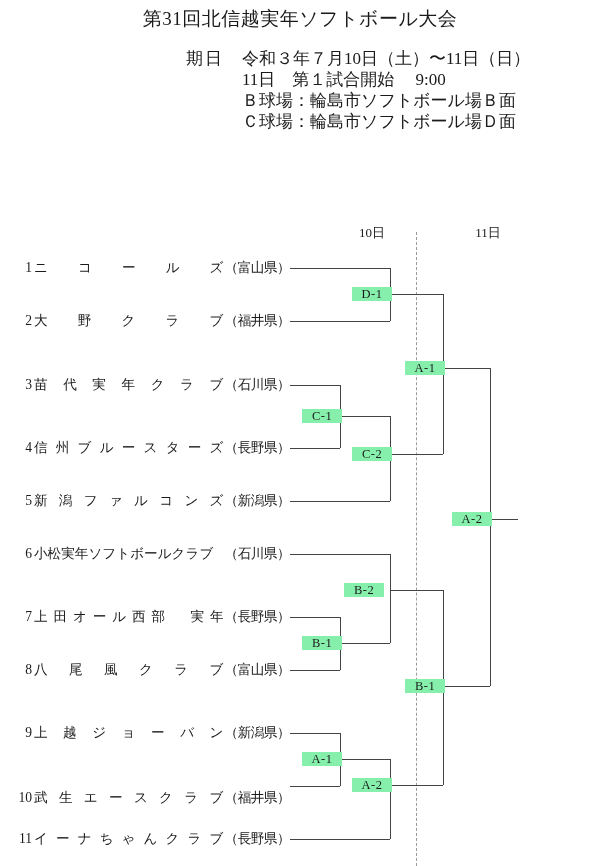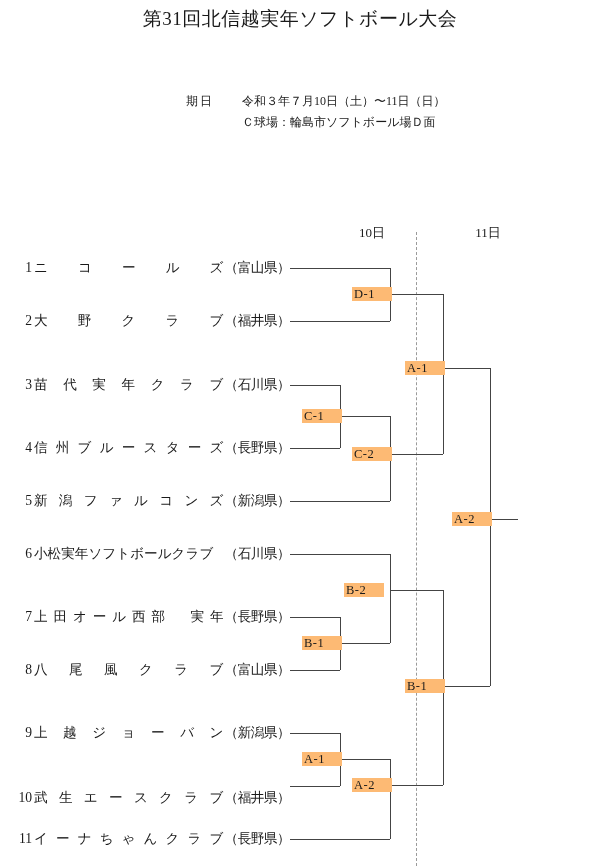"期日" #info-block { font-size: 12px -> 17px; margin-top: 43px -> none }
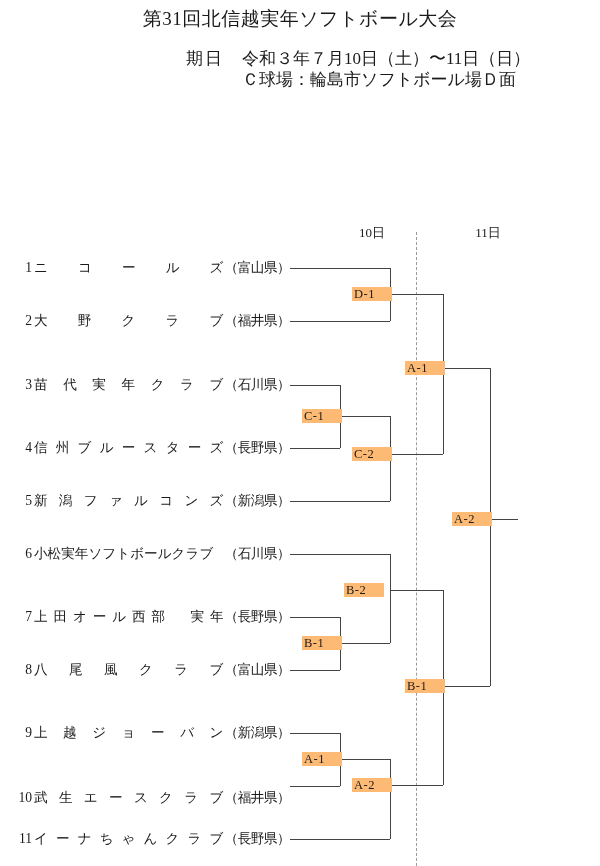"11日 第１試合開始 9:00" div.info-row { html: none -> <div> <span></span> <span>11日 第１試合開始 9:00</span> </div> }
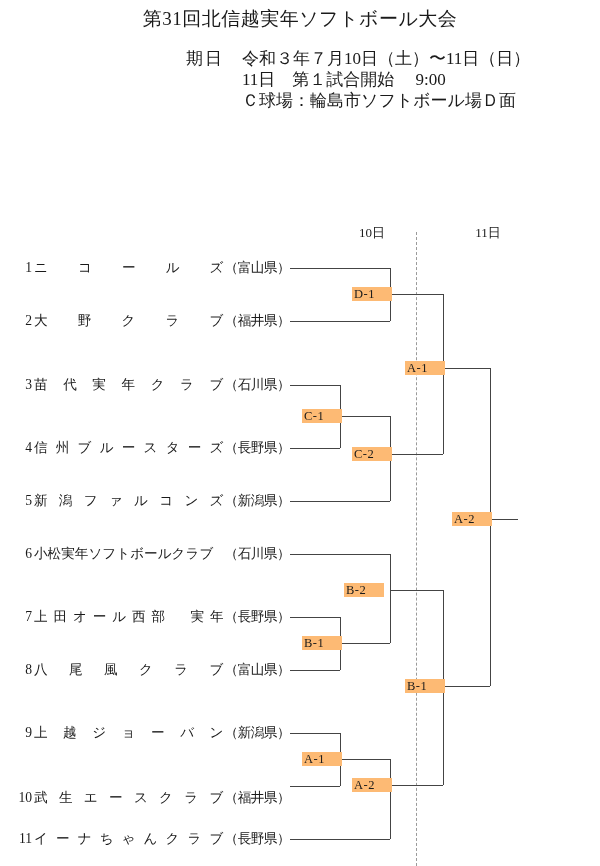"Ｂ球場：輪島市ソフトボール場Ｂ面" div.info-row { html: none -> <div> <span></span> <span>Ｂ球場：輪島市ソフトボール場Ｂ面</span> </div> }
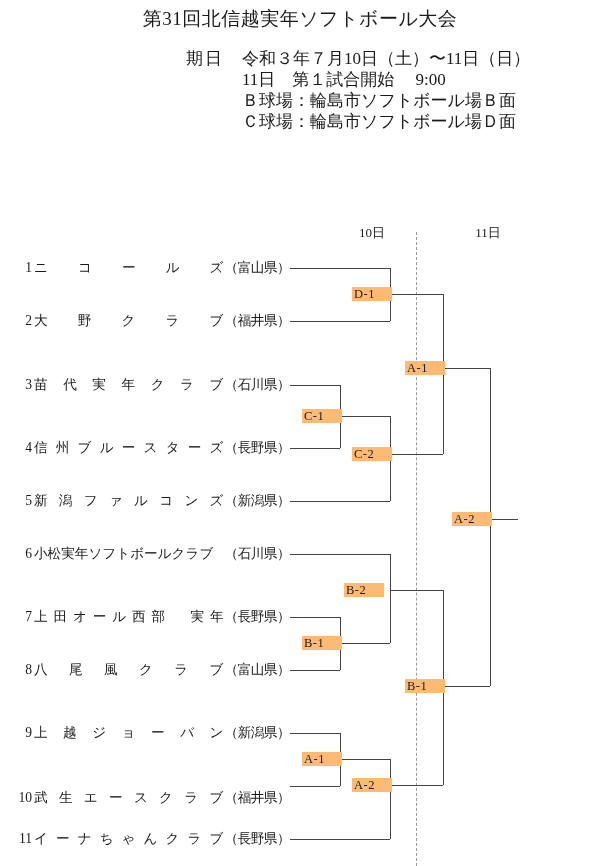"D-1" .match-label { background: #fdba74 -> #86efac; text-align: left -> center }
